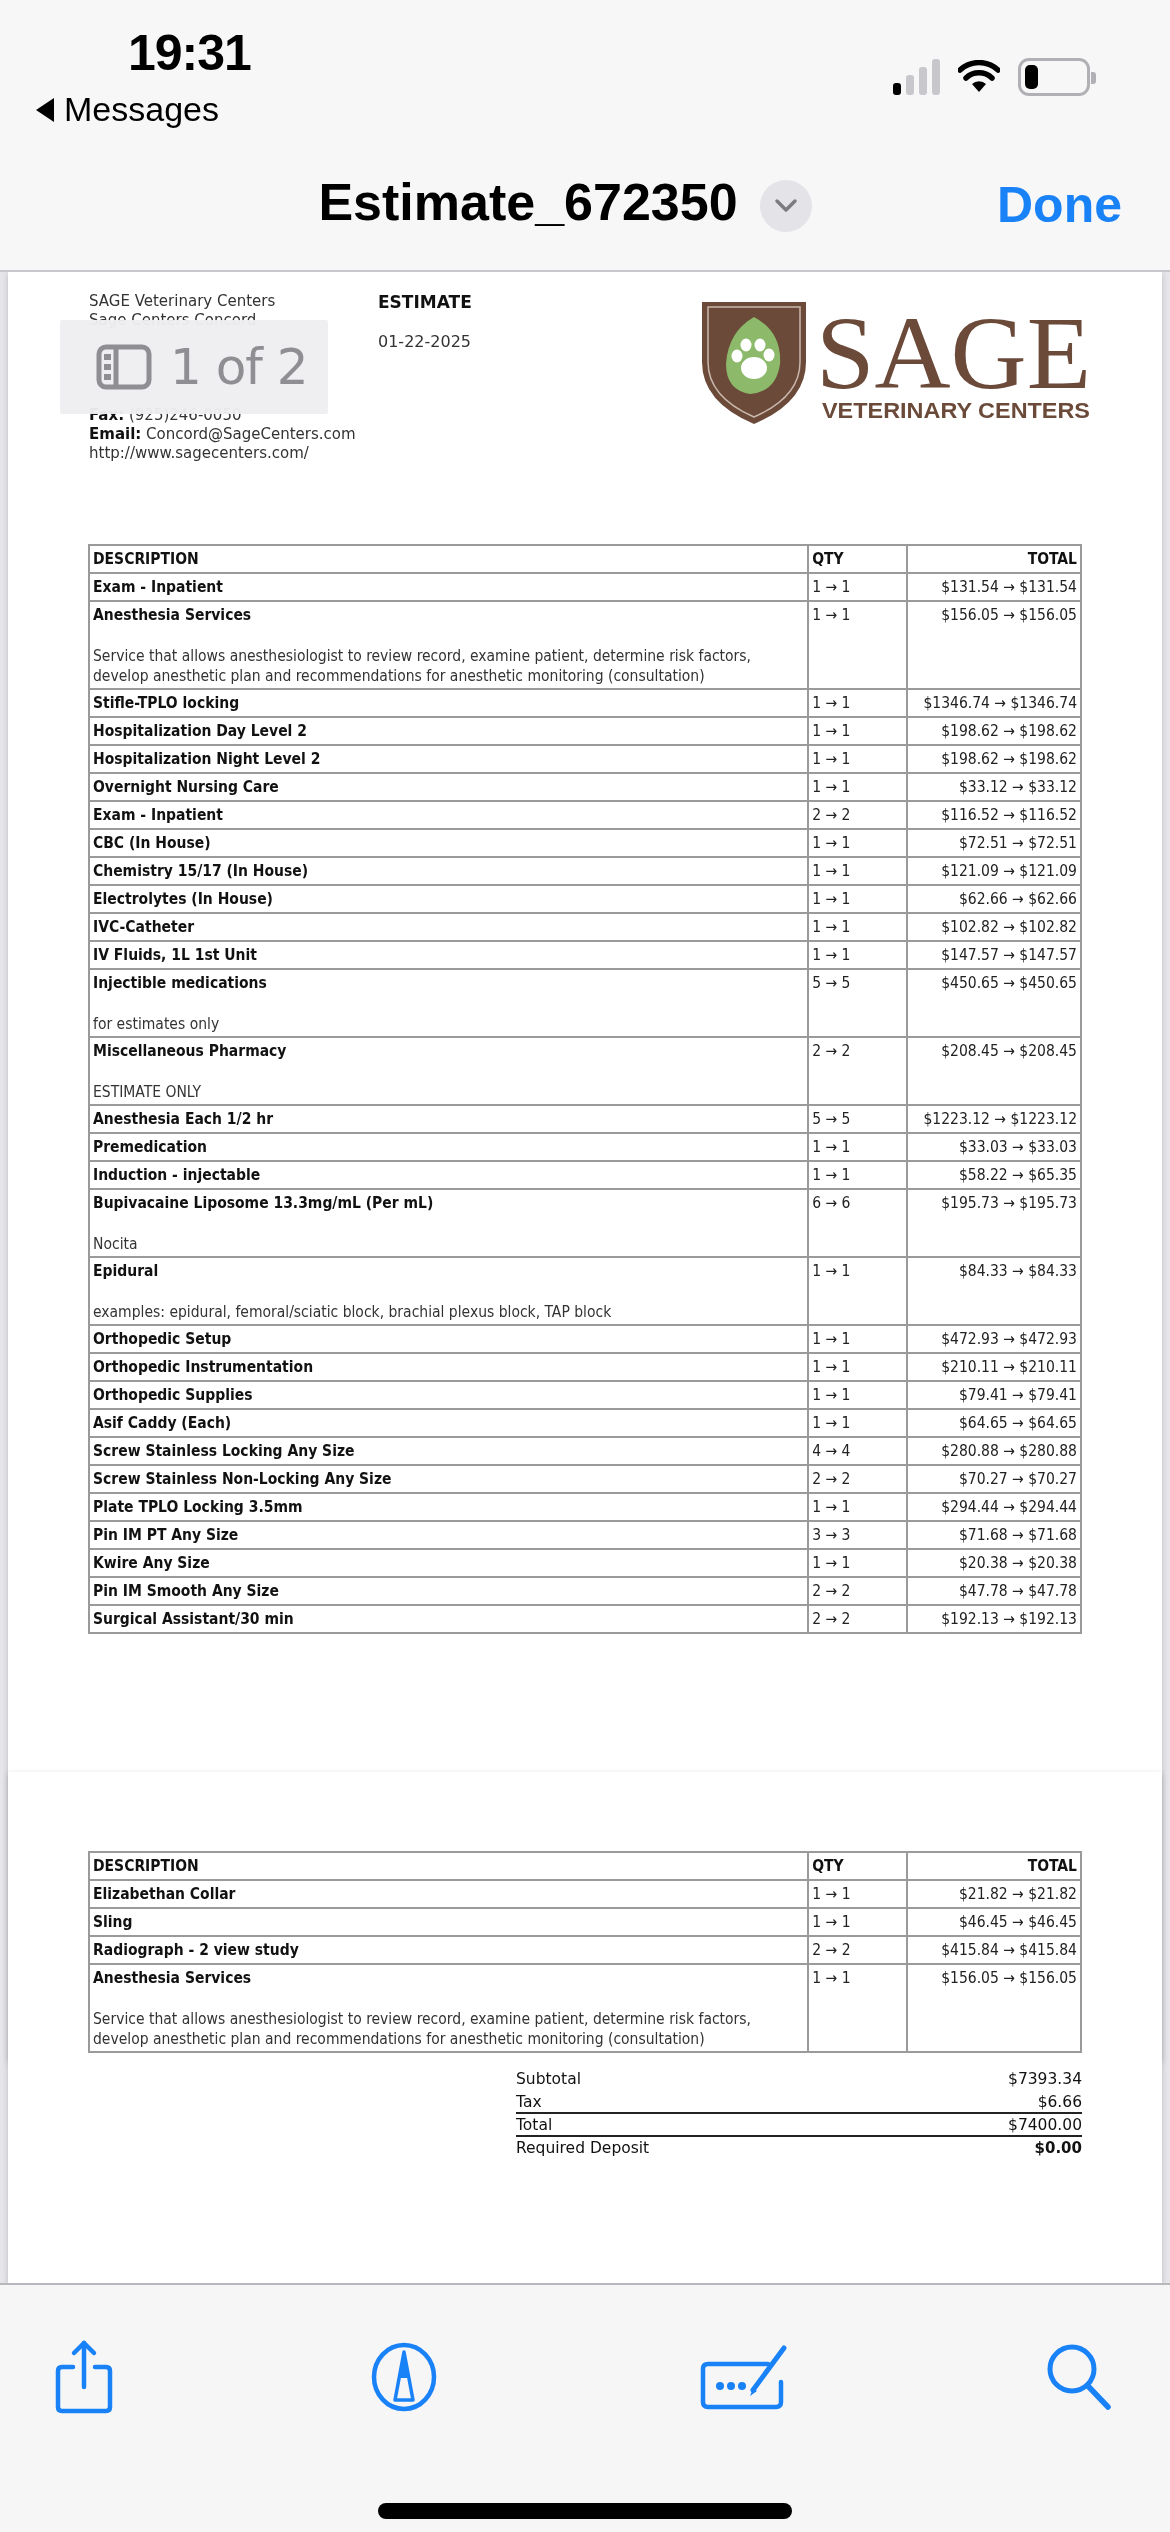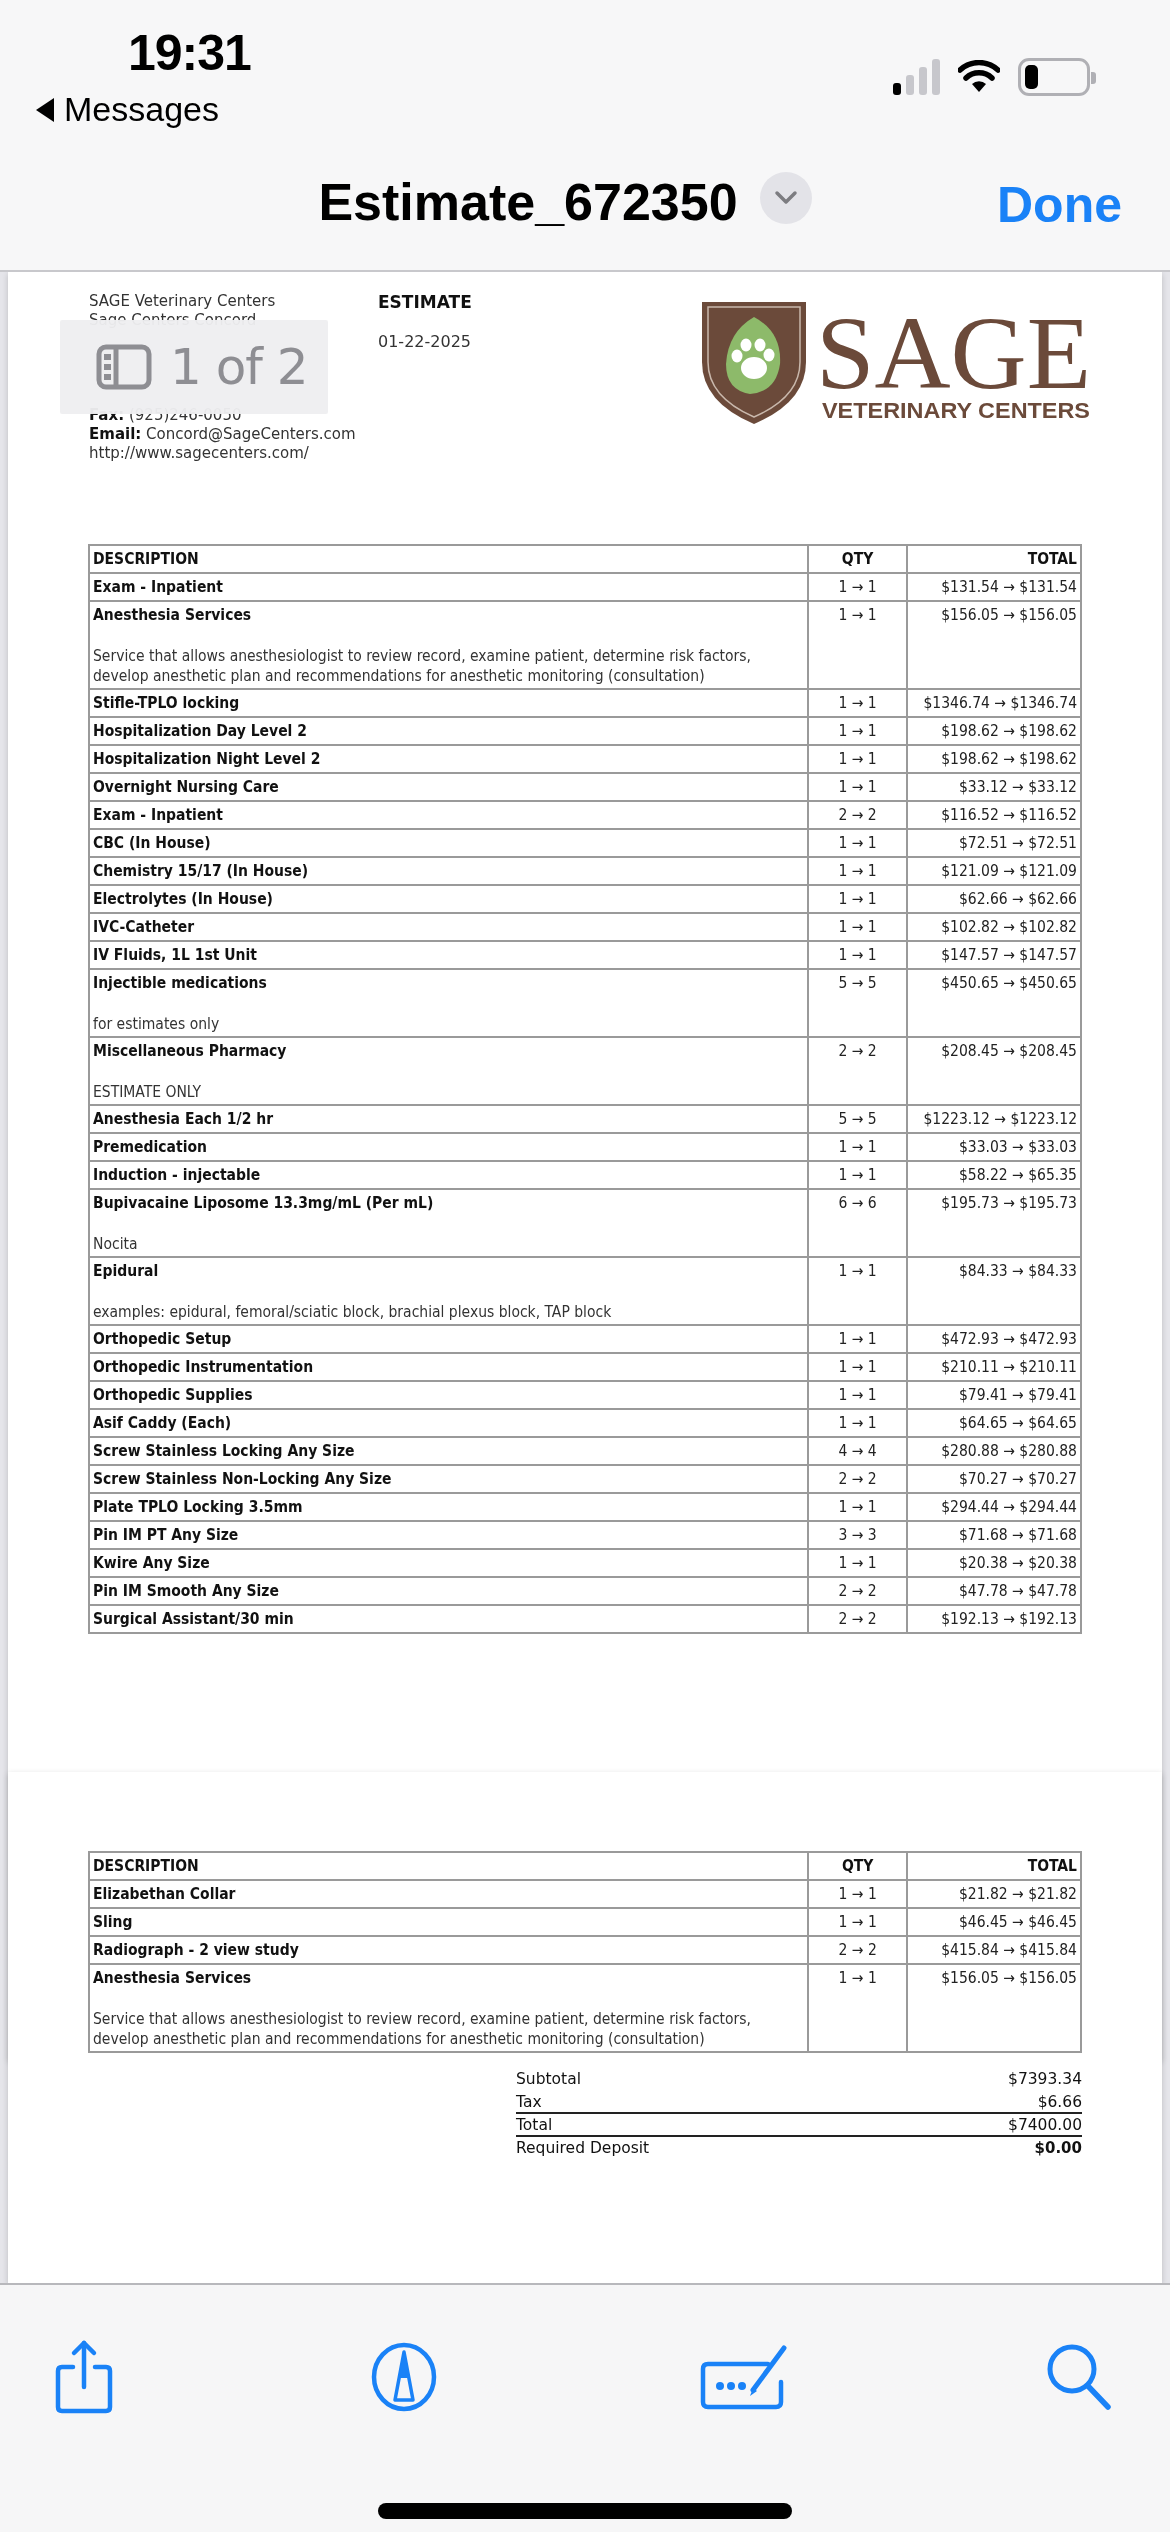"Estimate_672350" .title-wrap { align-items: flex-start -> flex-end }
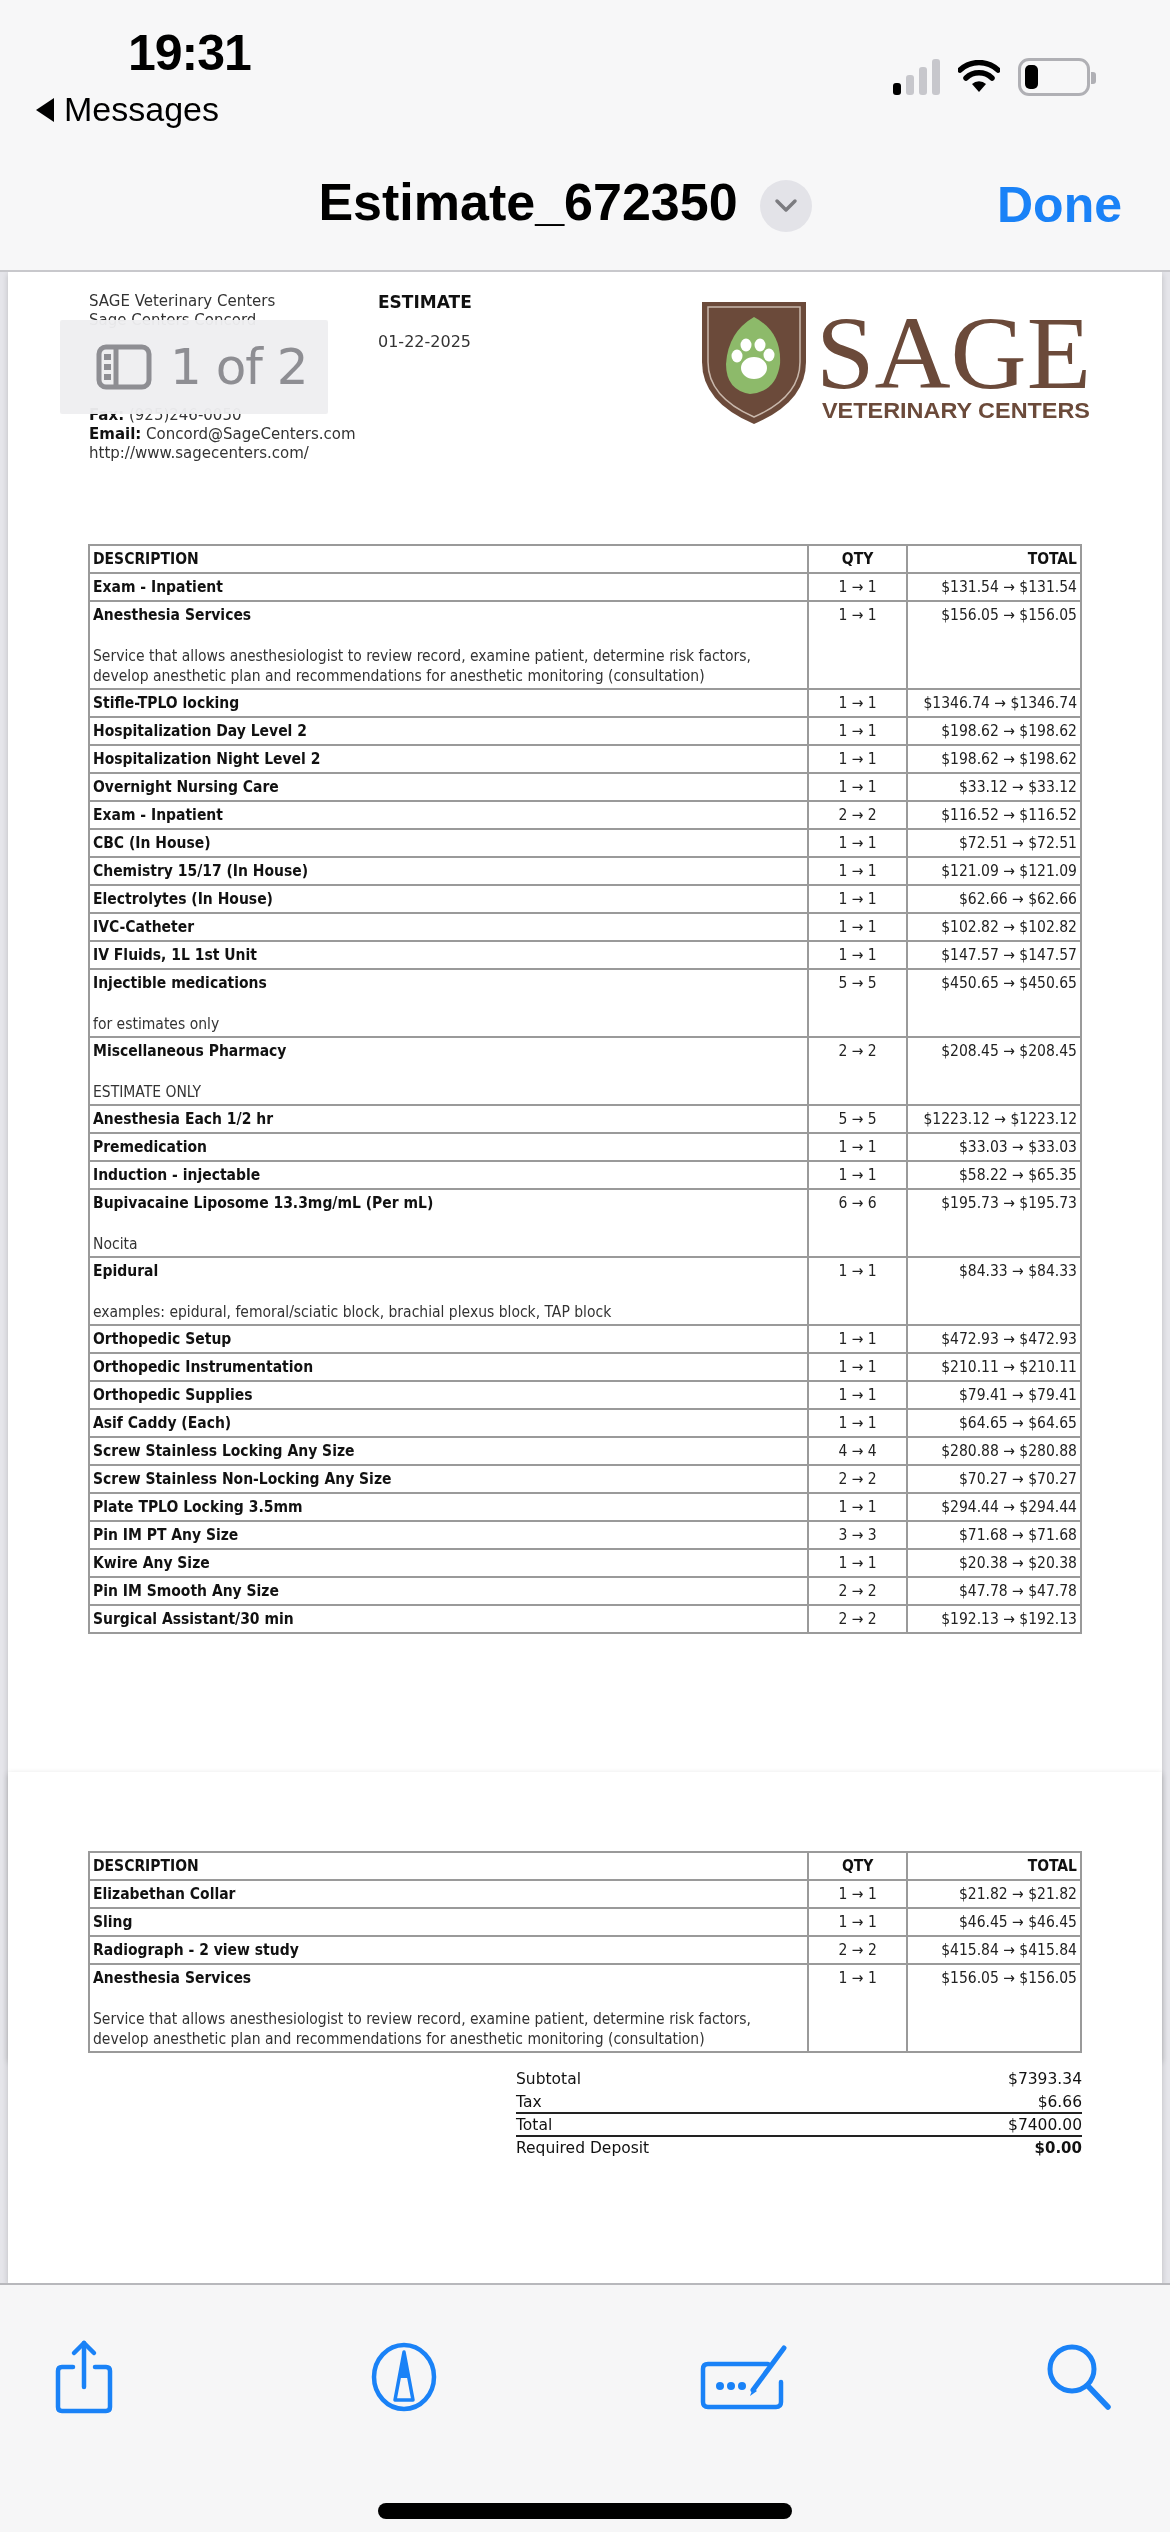"QTY" table.items td.qty, table.items th.qty { text-align: center -> left }
